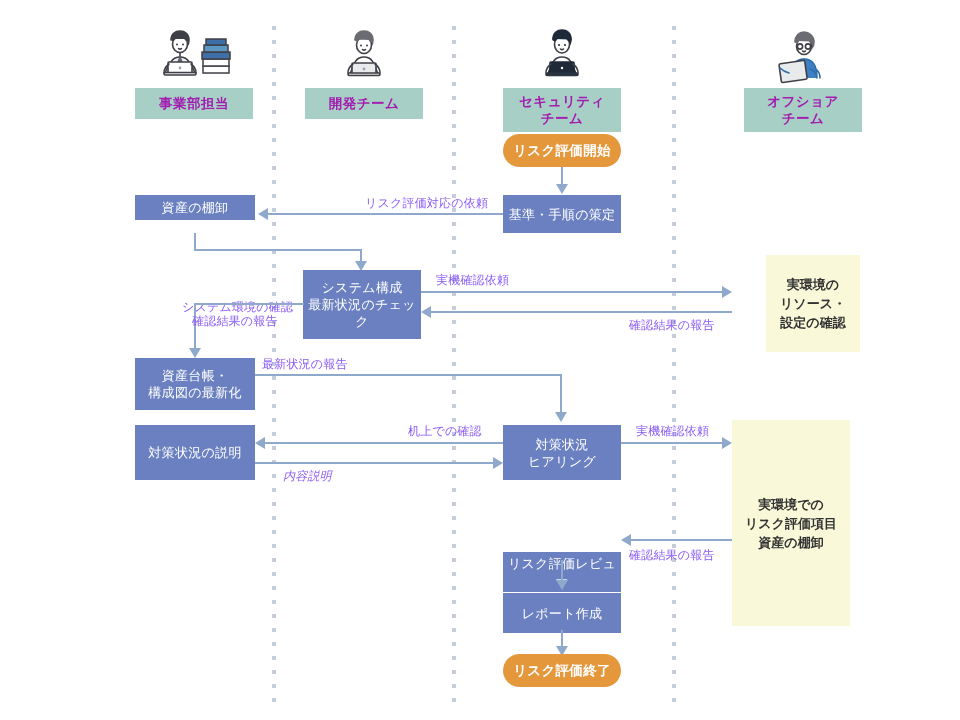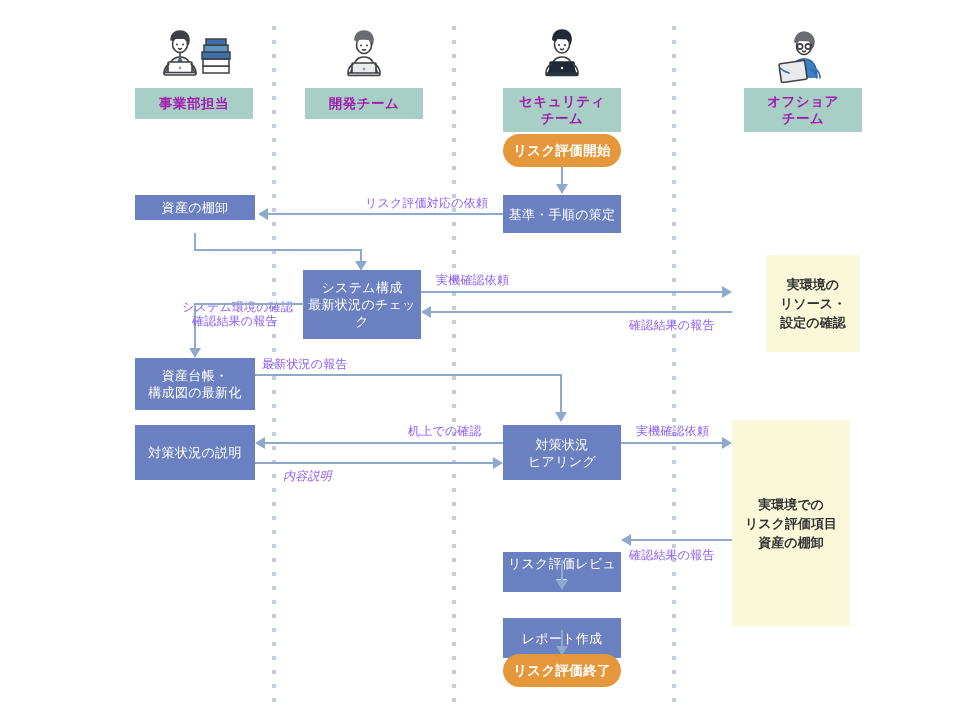"レポート作成" div.box { top: 618px -> 593px }
